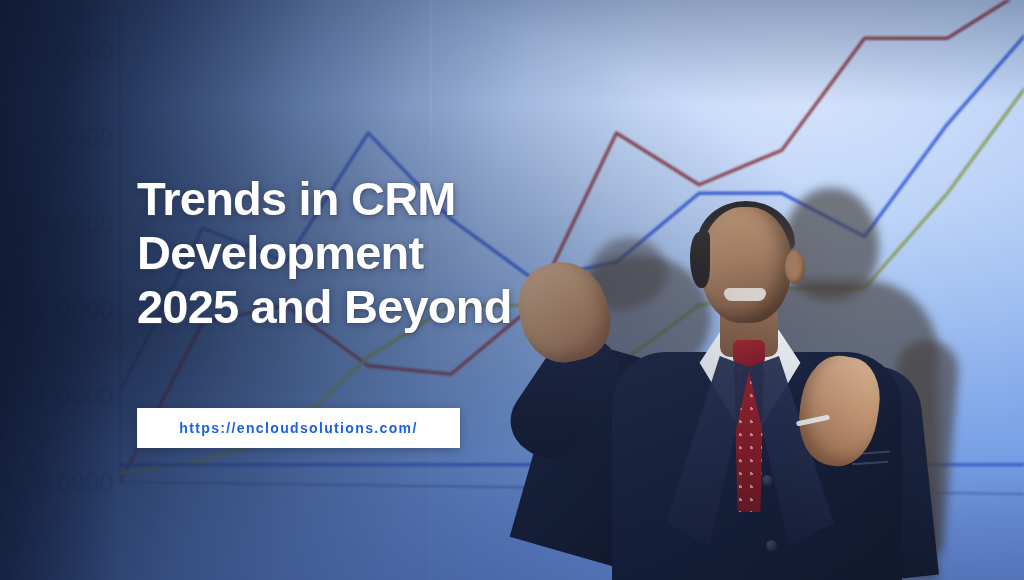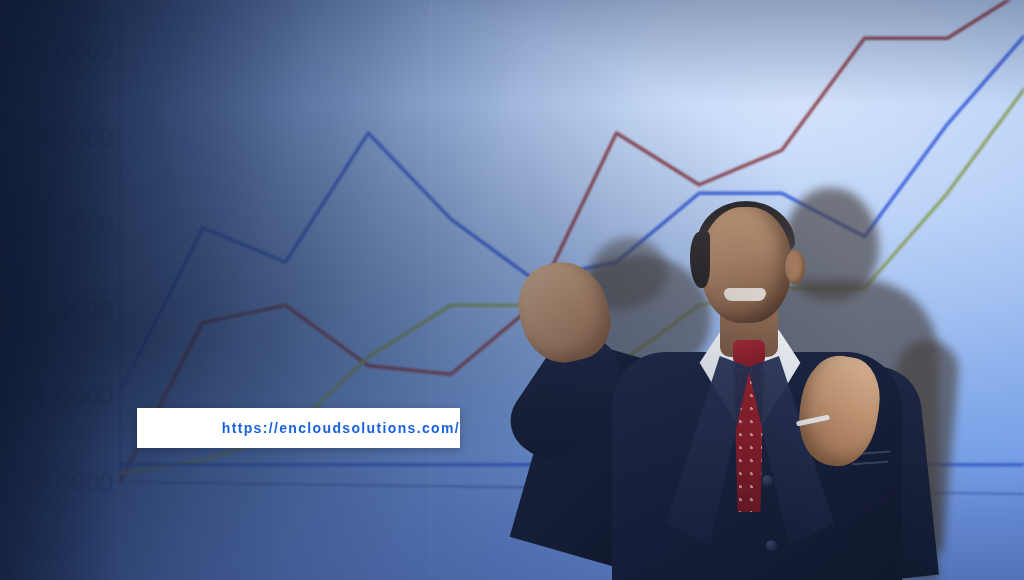"Trends in CRM" h1 { html: none -> <h1>Trends in CRM Development 2025 and Beyond</h1> }
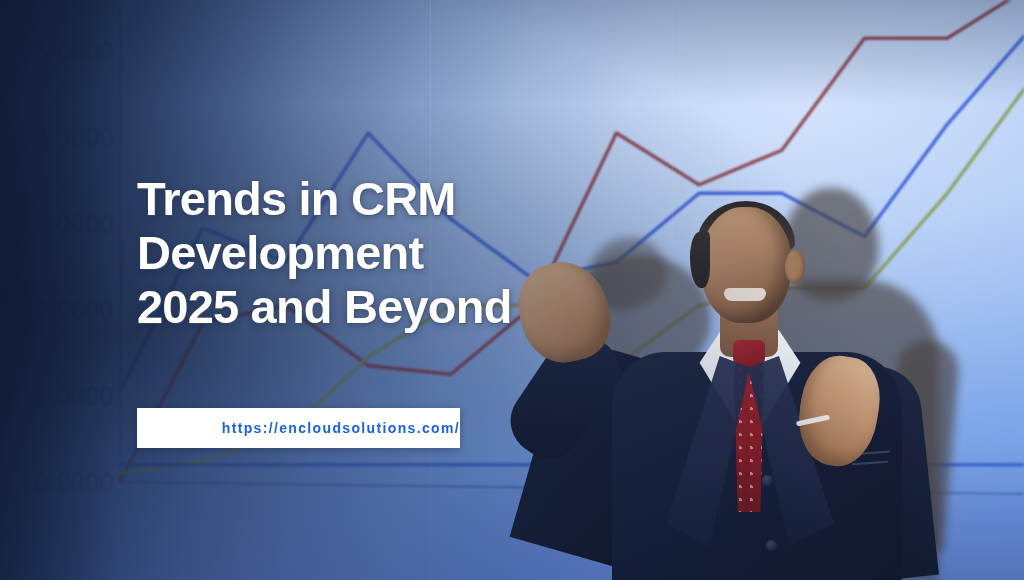"https://encloudsolutions.com/" #url-badge { justify-content: flex-end -> center }
